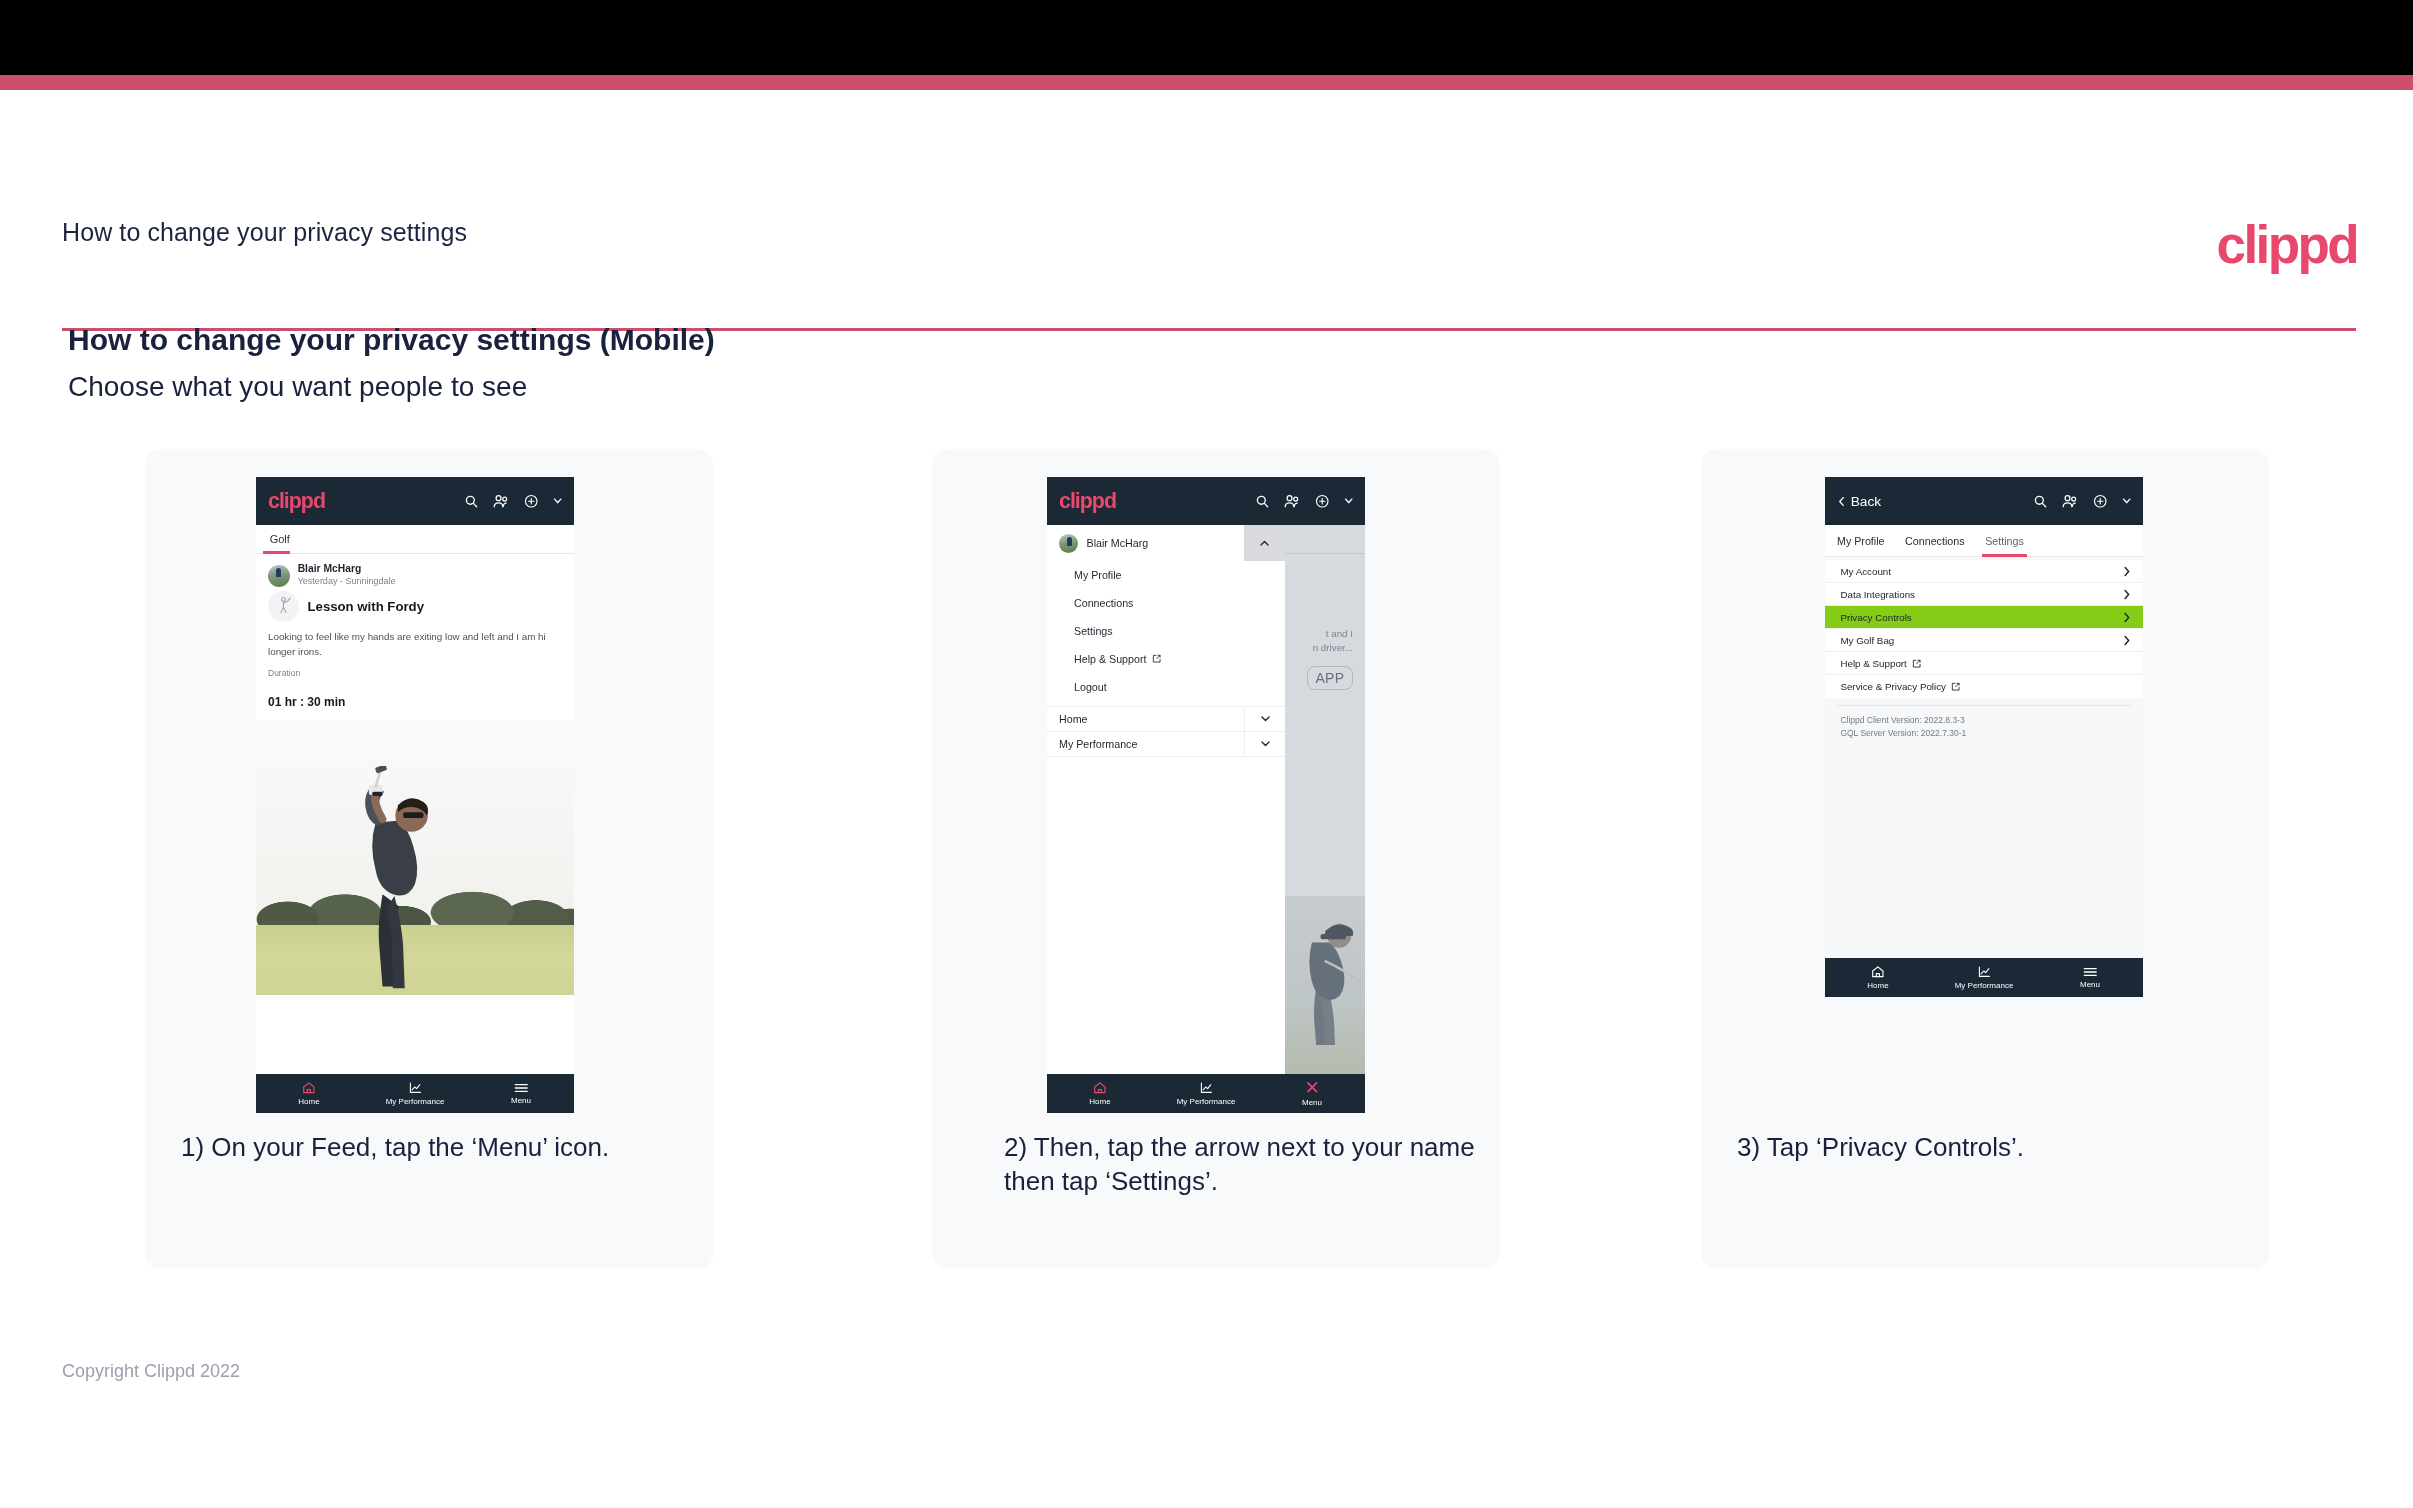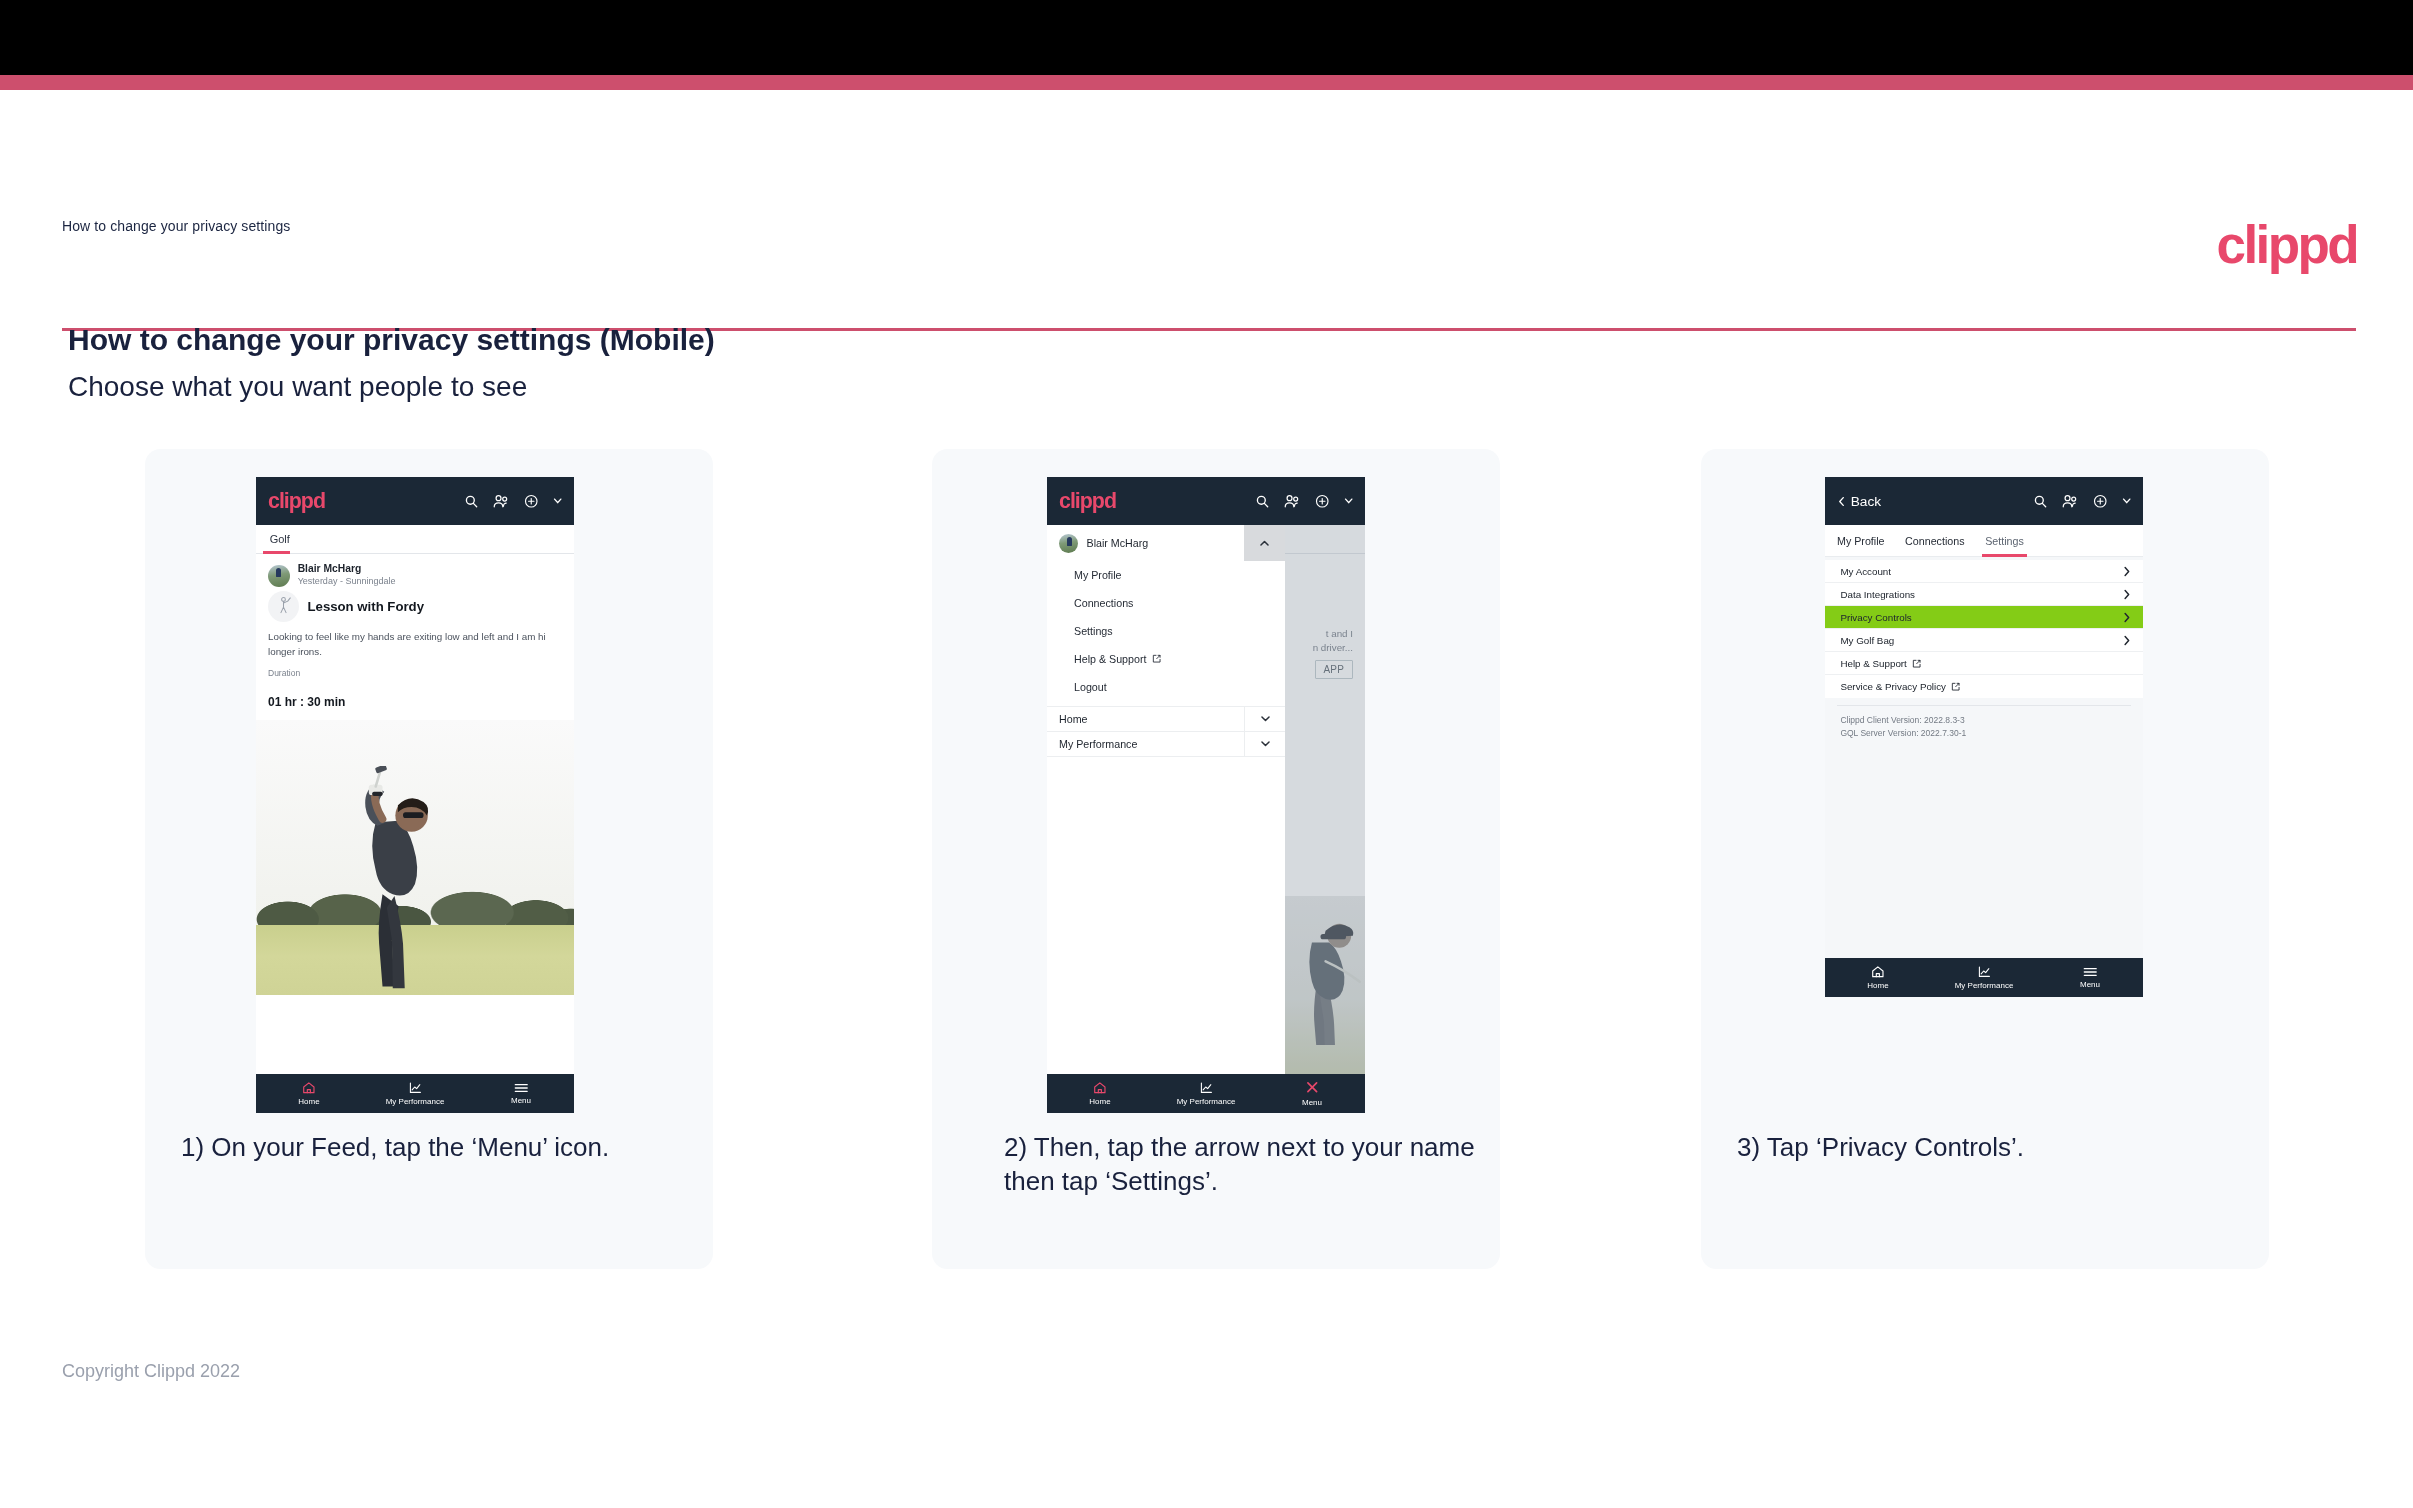"How to change your privacy settings" .header-title { font-size: 14px -> 25px }
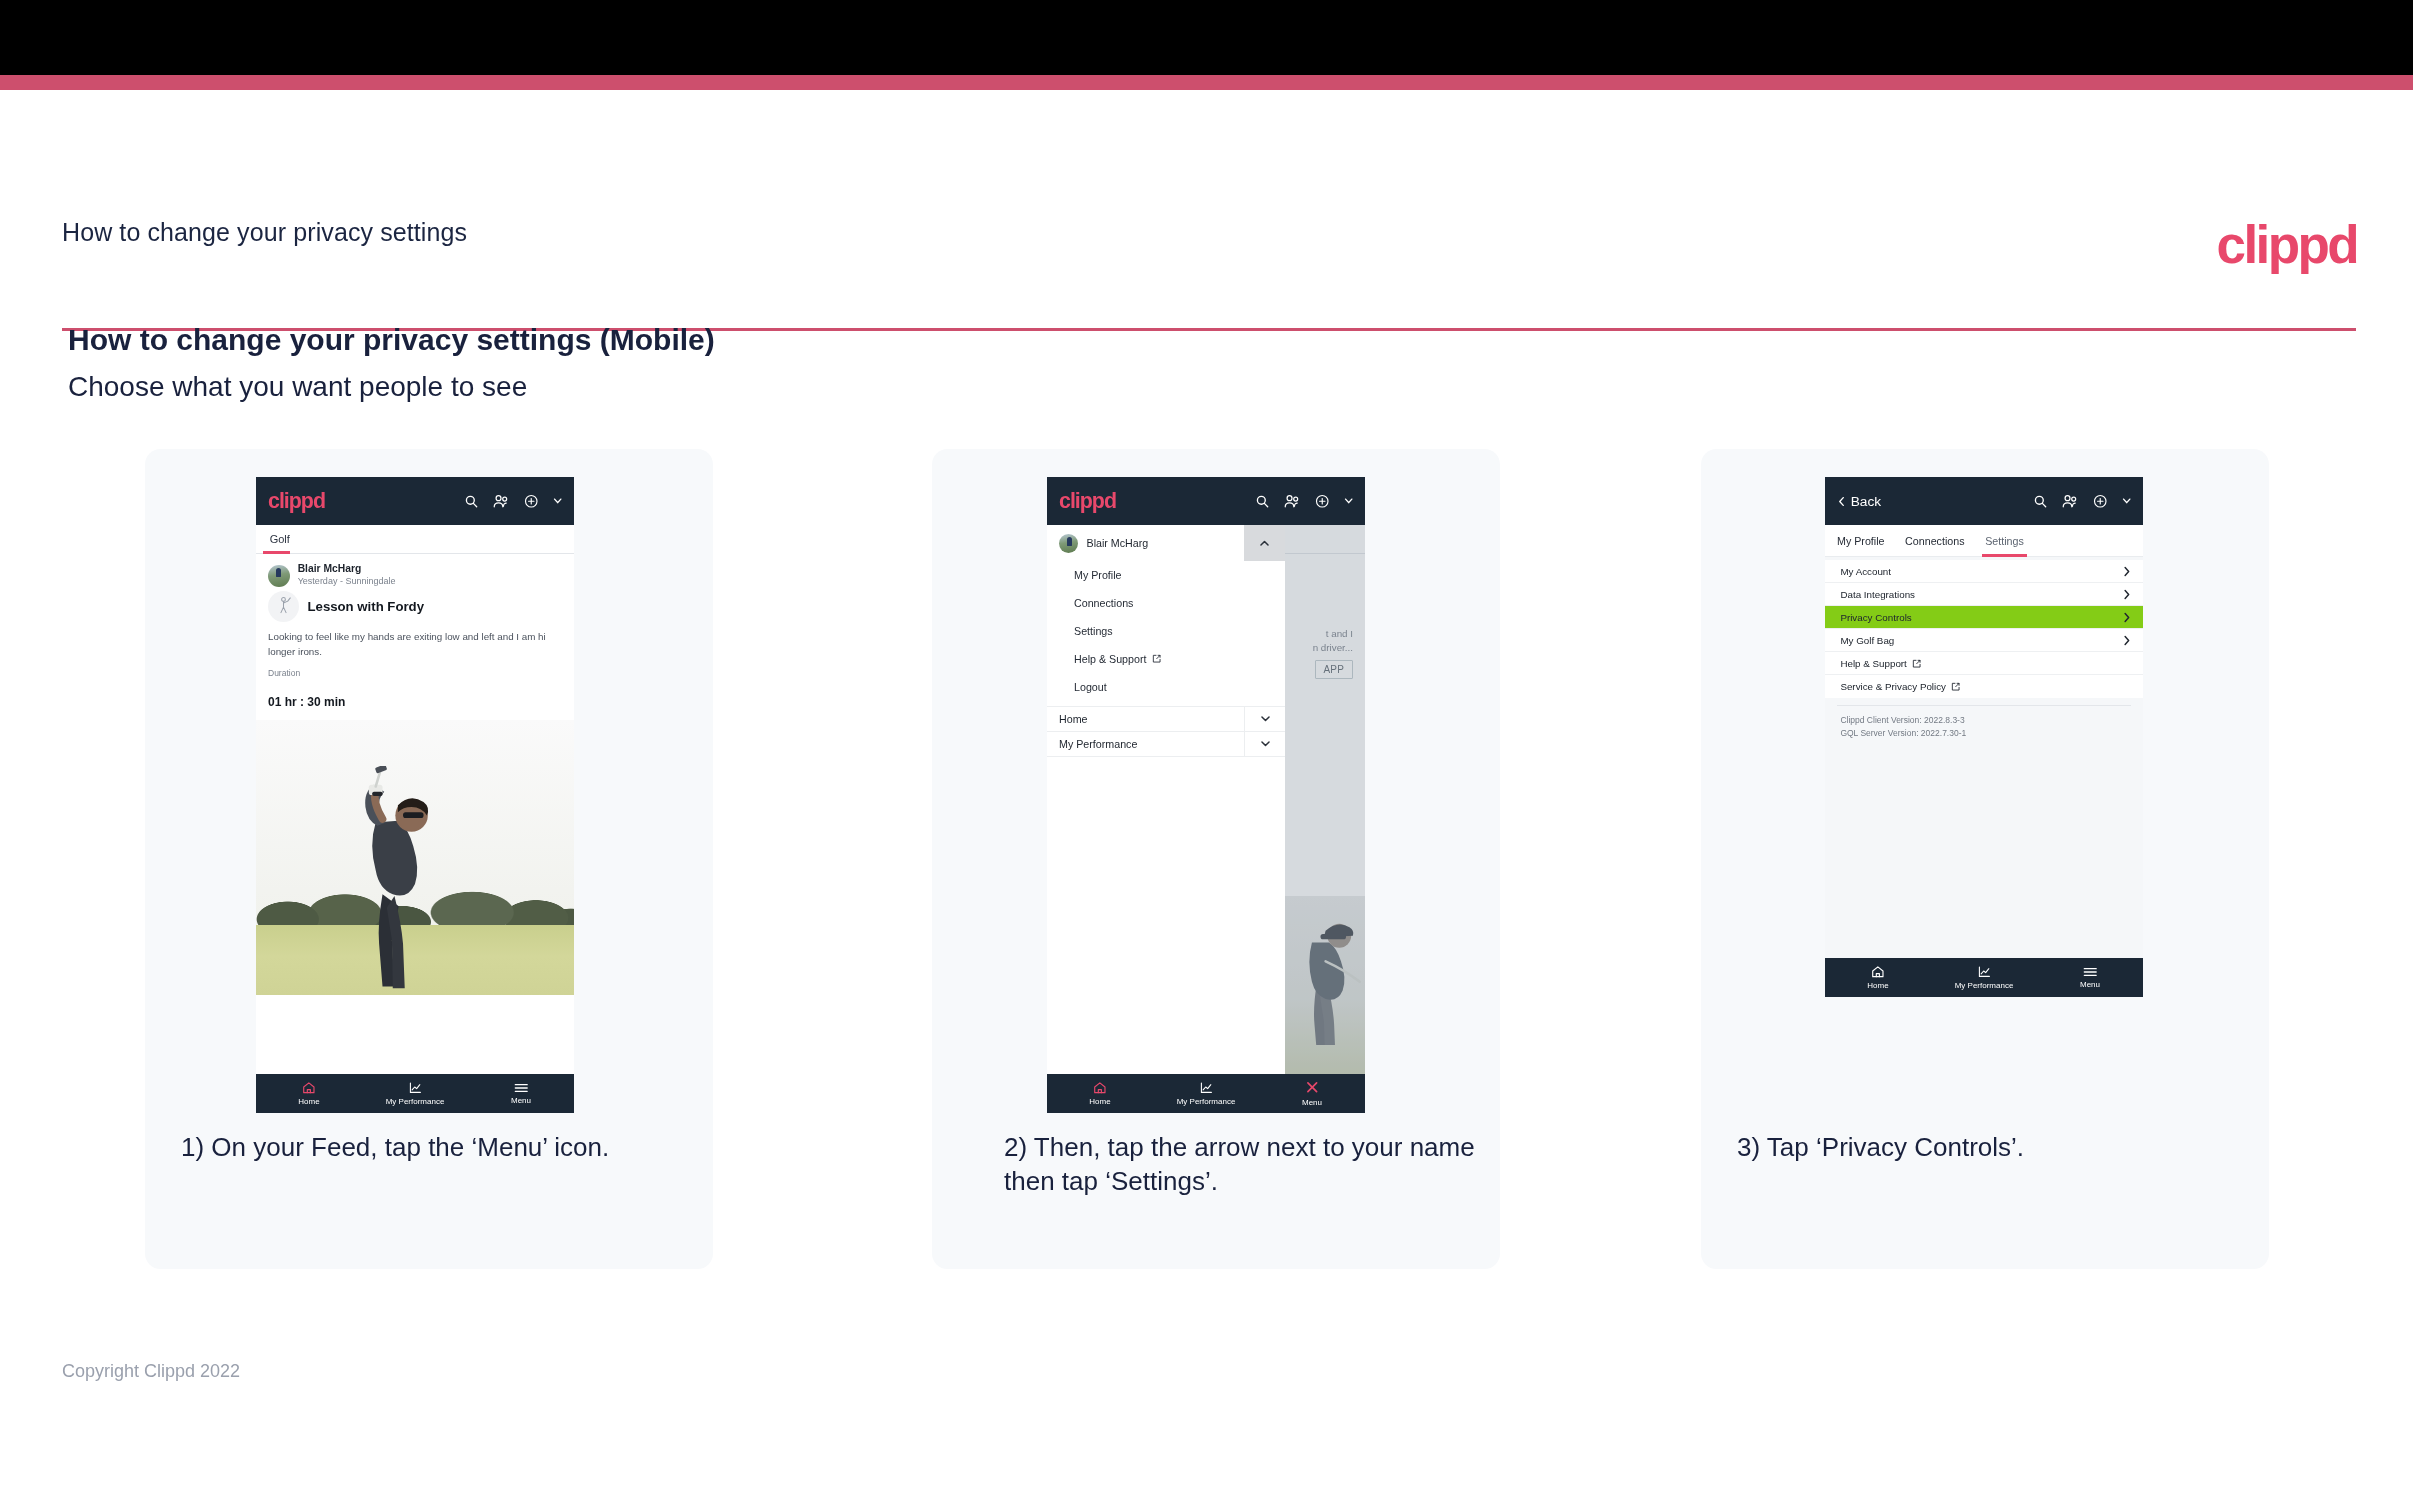"APP" .dim-app-badge { border-radius: 1px -> 8px; font-size: 10px -> 14px; margin-top: 5px -> 11px }
